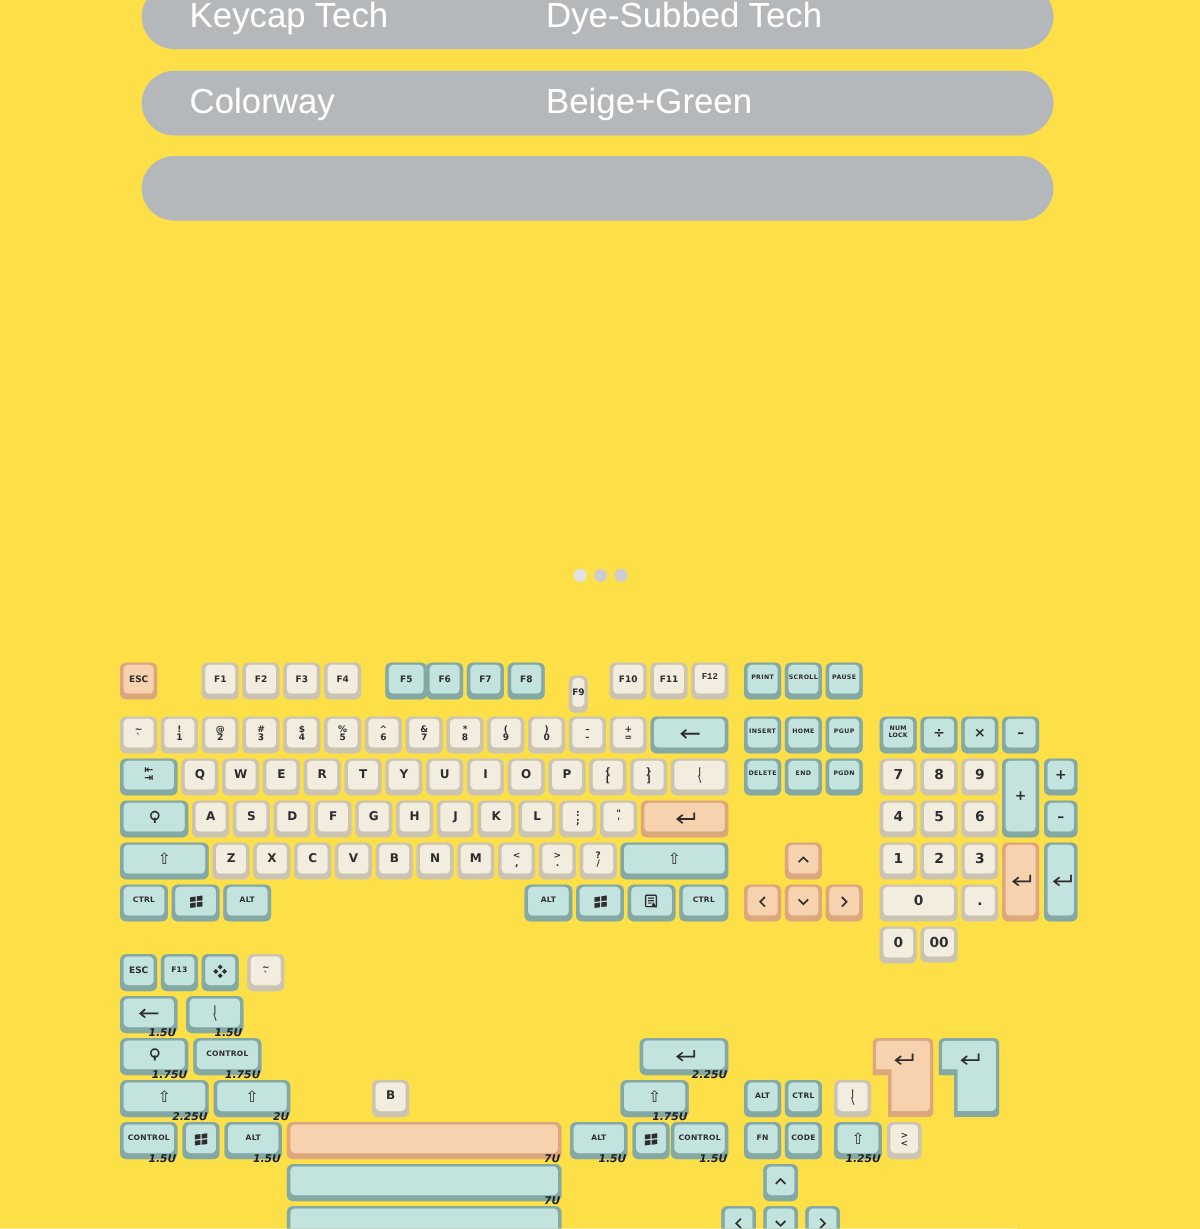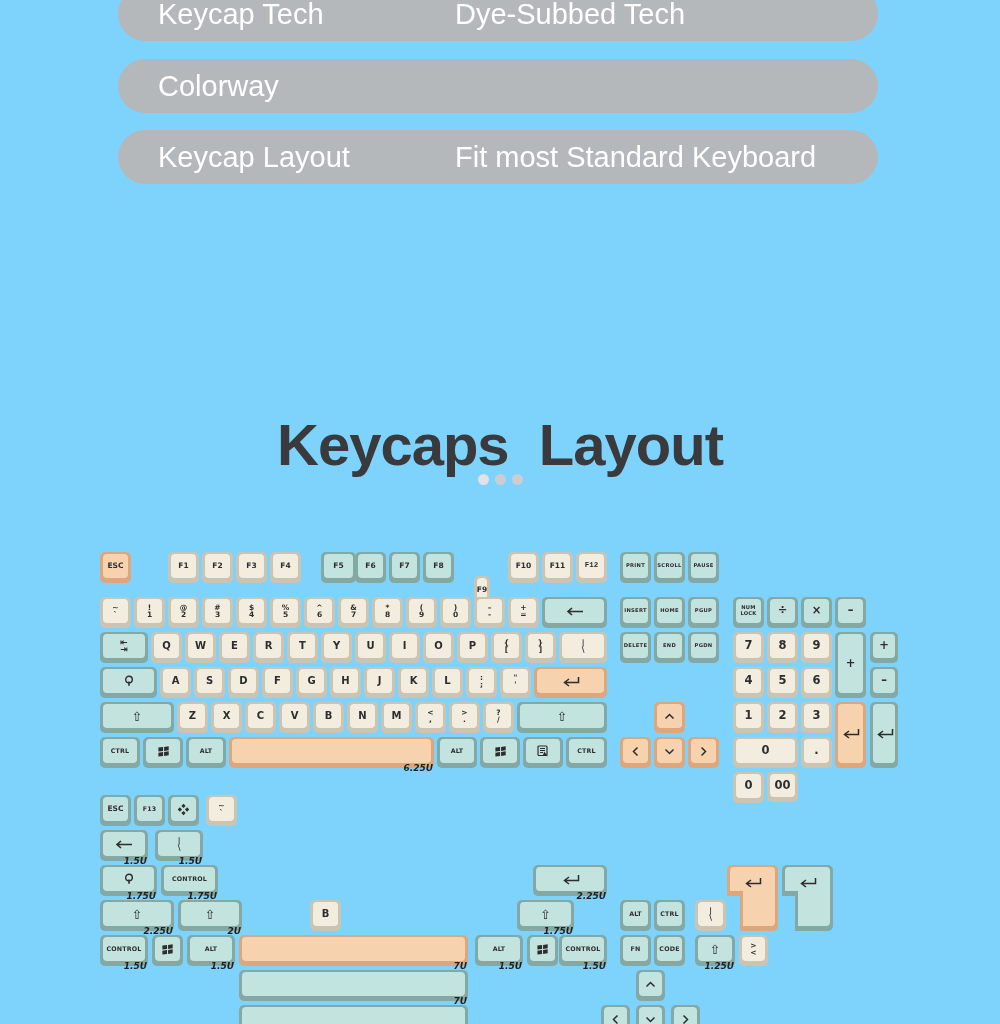"Keycap Tech" .page { background: #7dd3fc -> #fde047 }
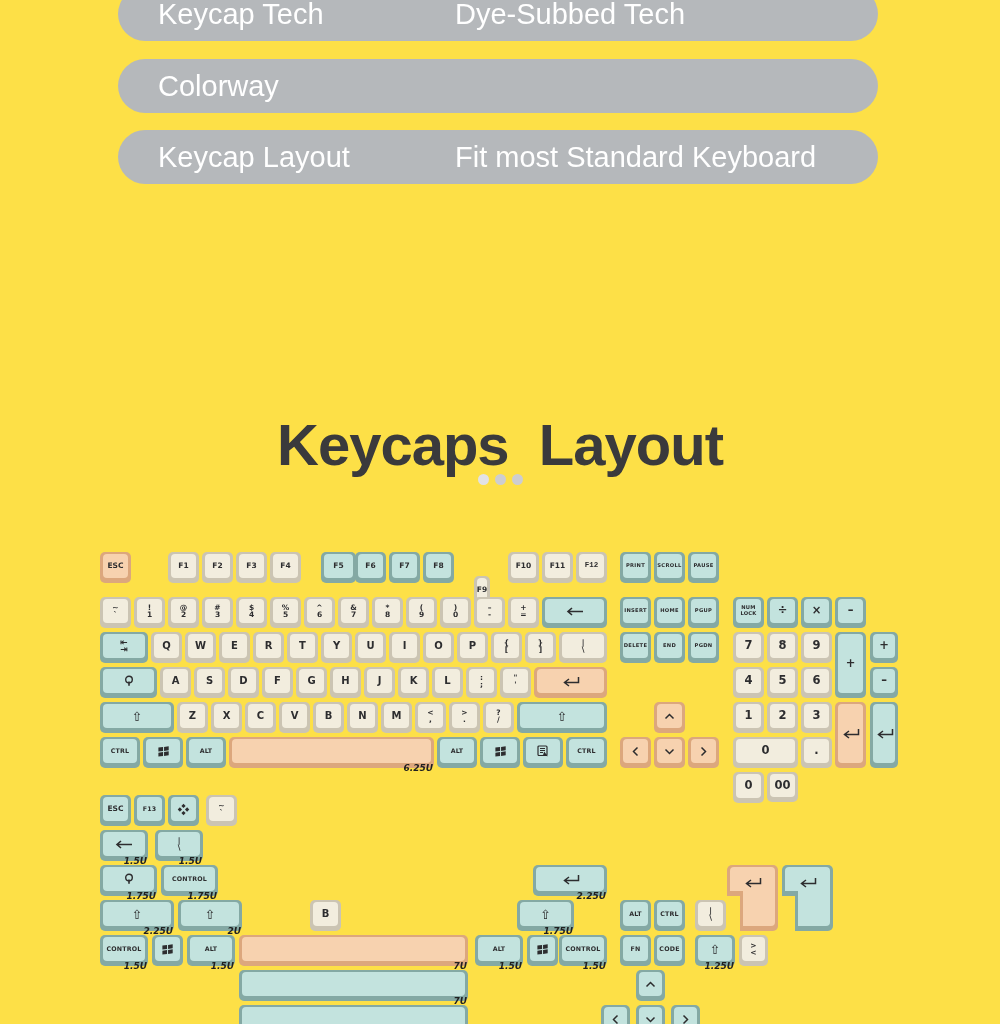"Beige+Green" span.pill-value { html: none -> <span>Beige+Green</span> }
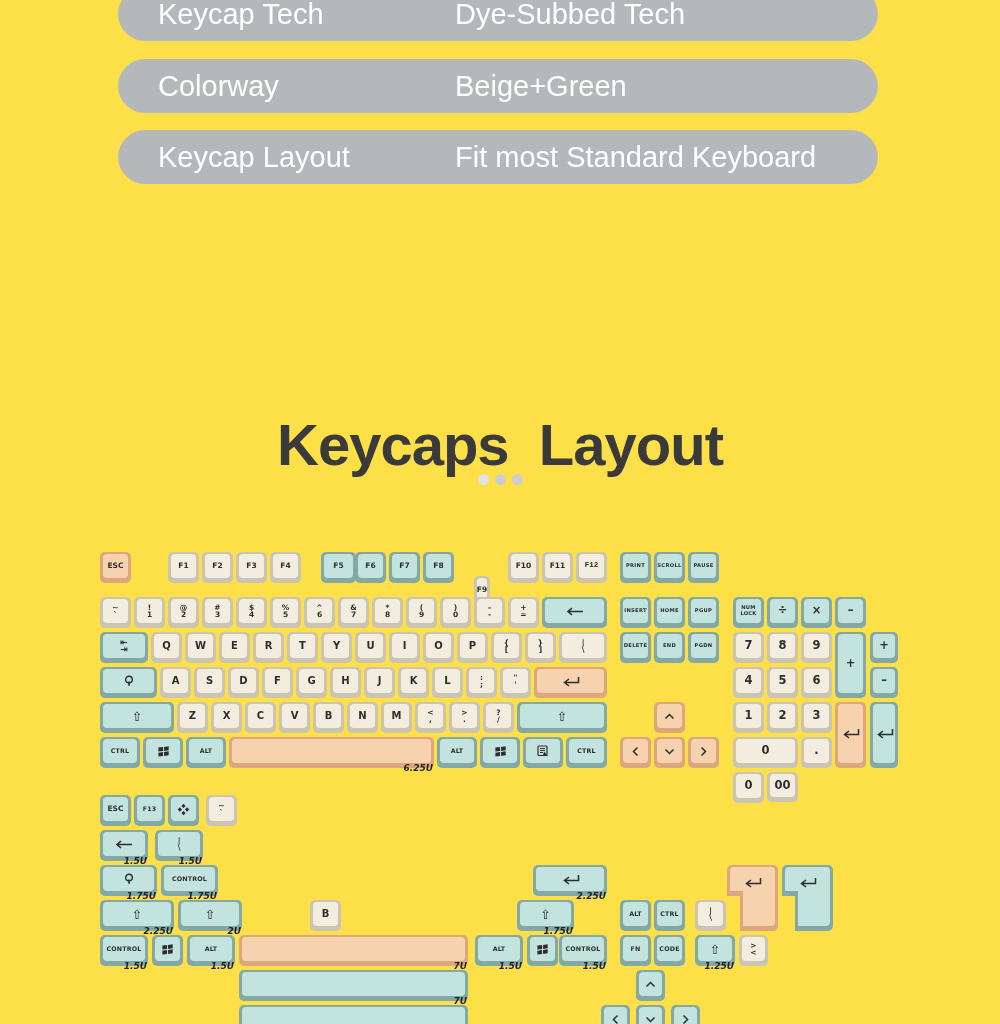"Keycap Layout" span.pill-label { html: <span>Keycap Layout</span> -> none }
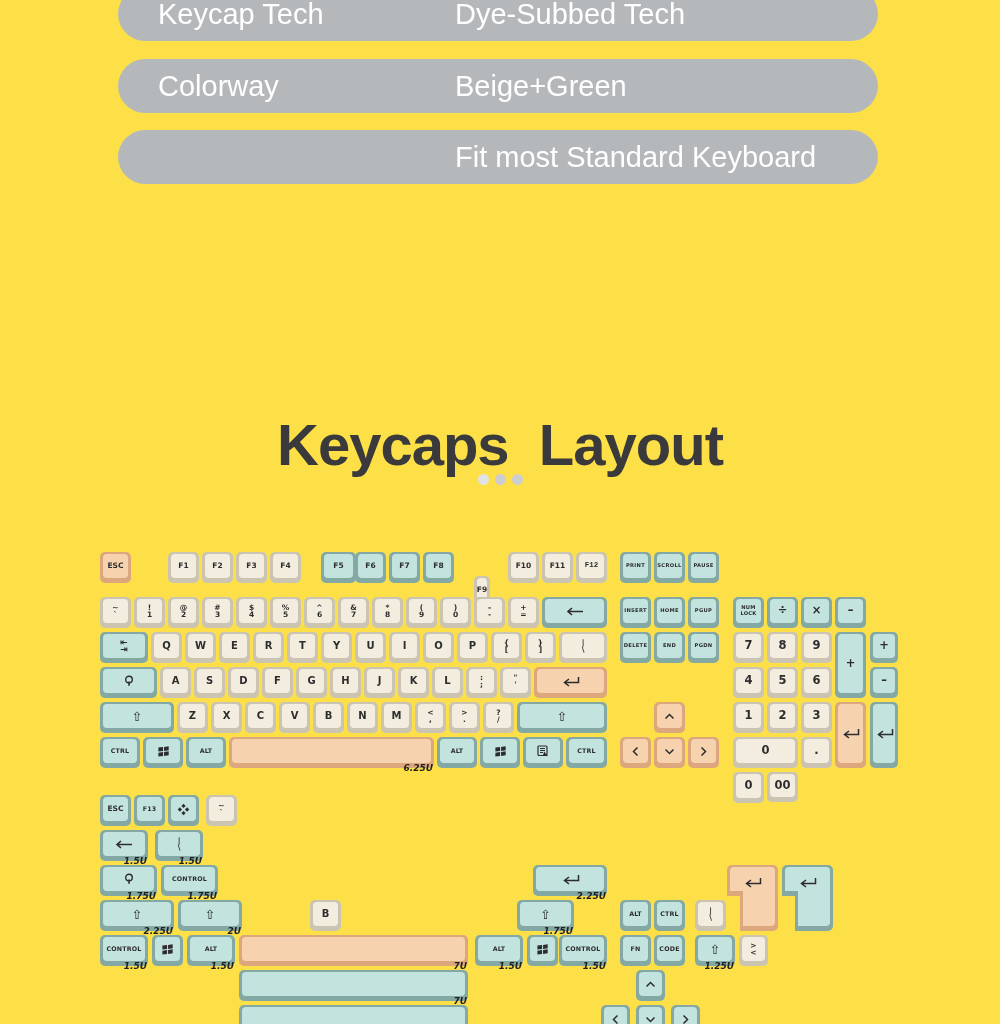"Fit most Standard Keyboard" span.pill-value { html: <span>Fit most Standard Keyboard</span> -> none }
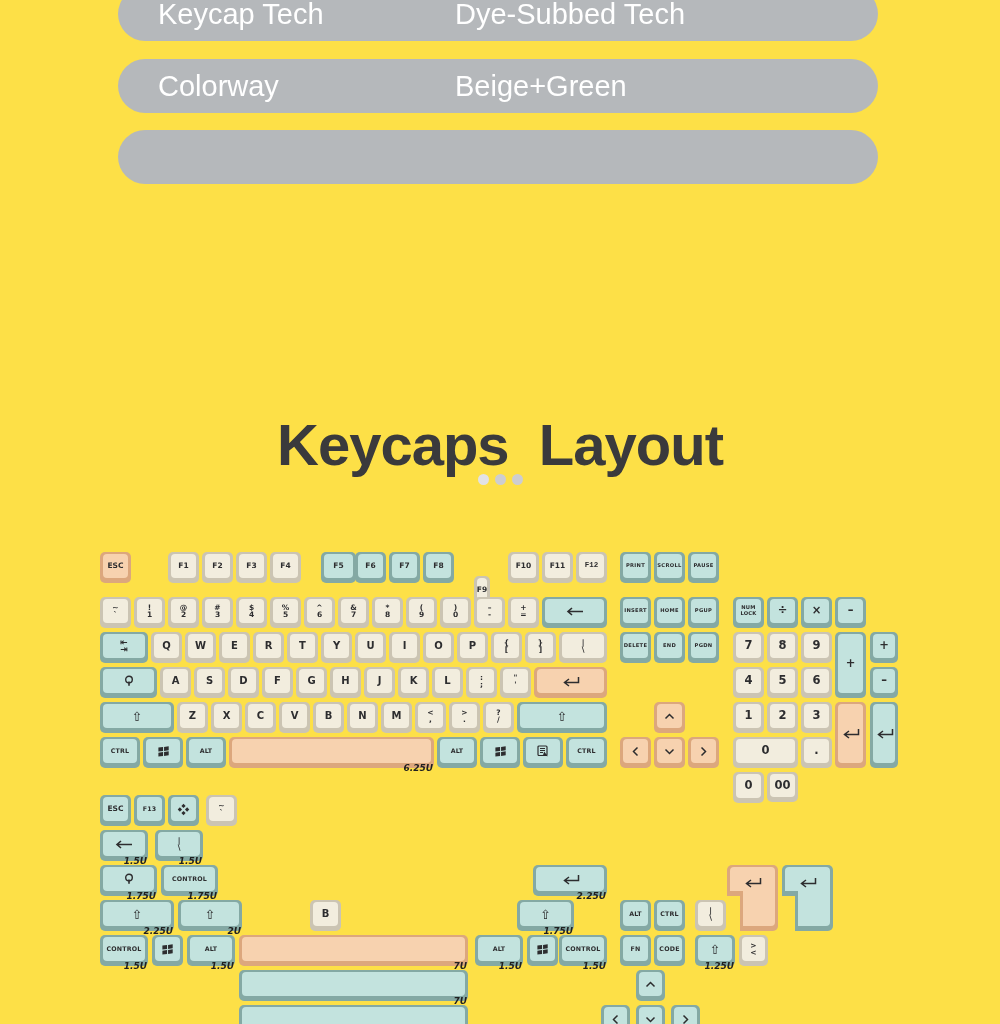"Keycaps Layout" h1.title { html: <h1>Keycaps Layout</h1> -> none }
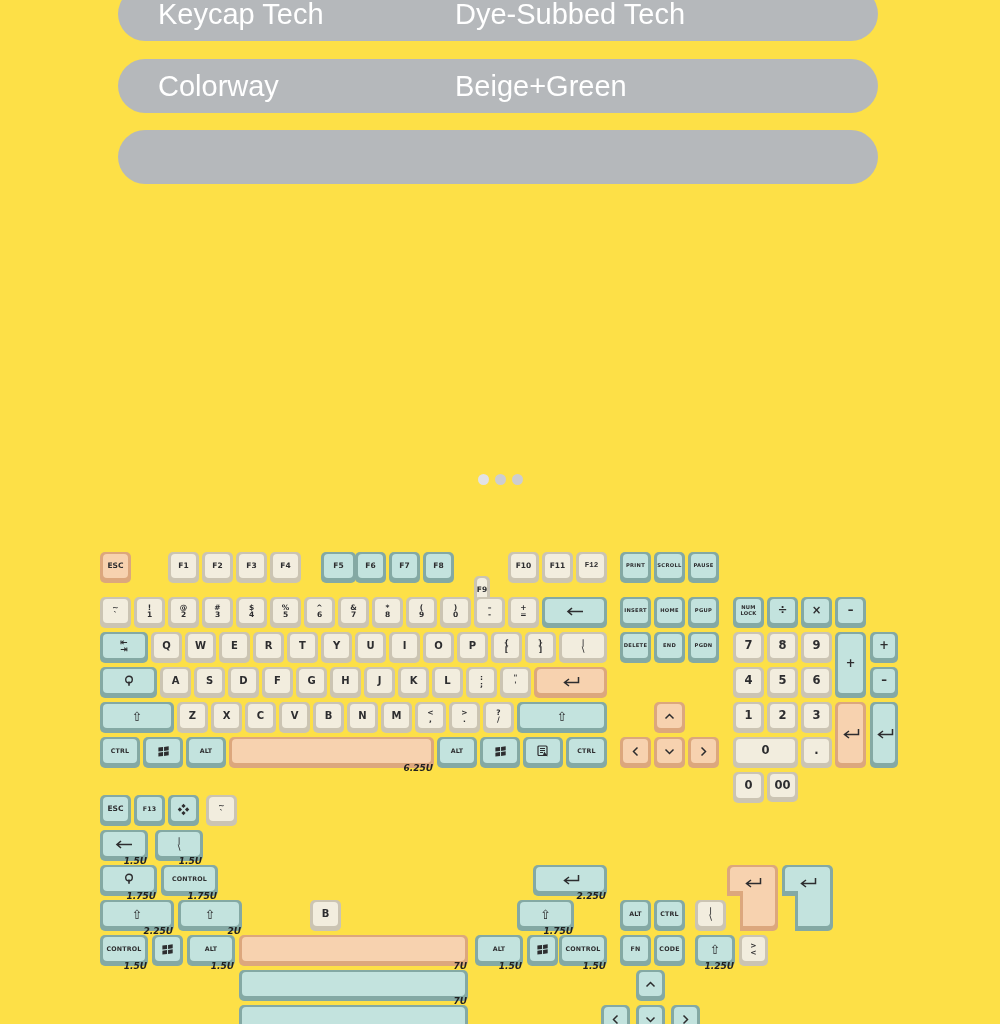"F9" div.key { top: 576px -> 563px }
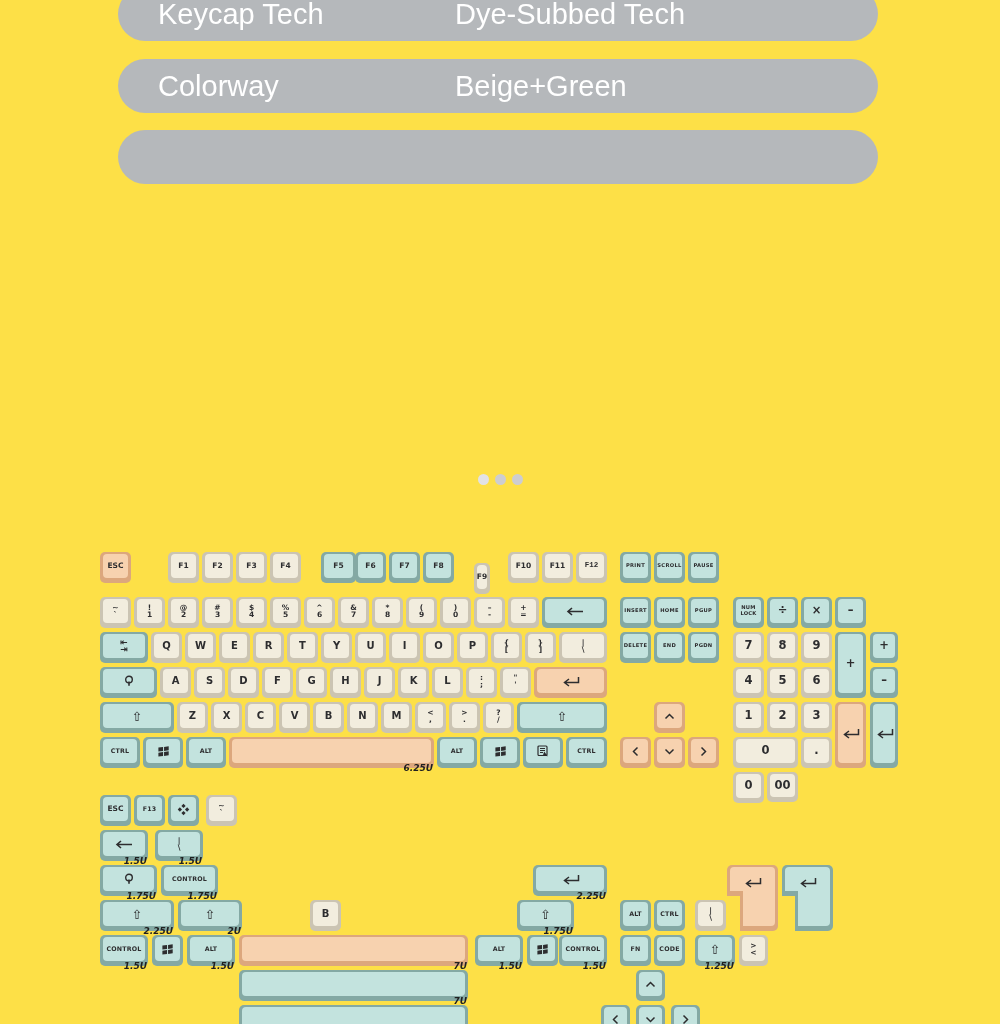"6.25U" div.key { html: <div> <div> <span></span> </div> <span>6.25U</span> </div> -> none }
